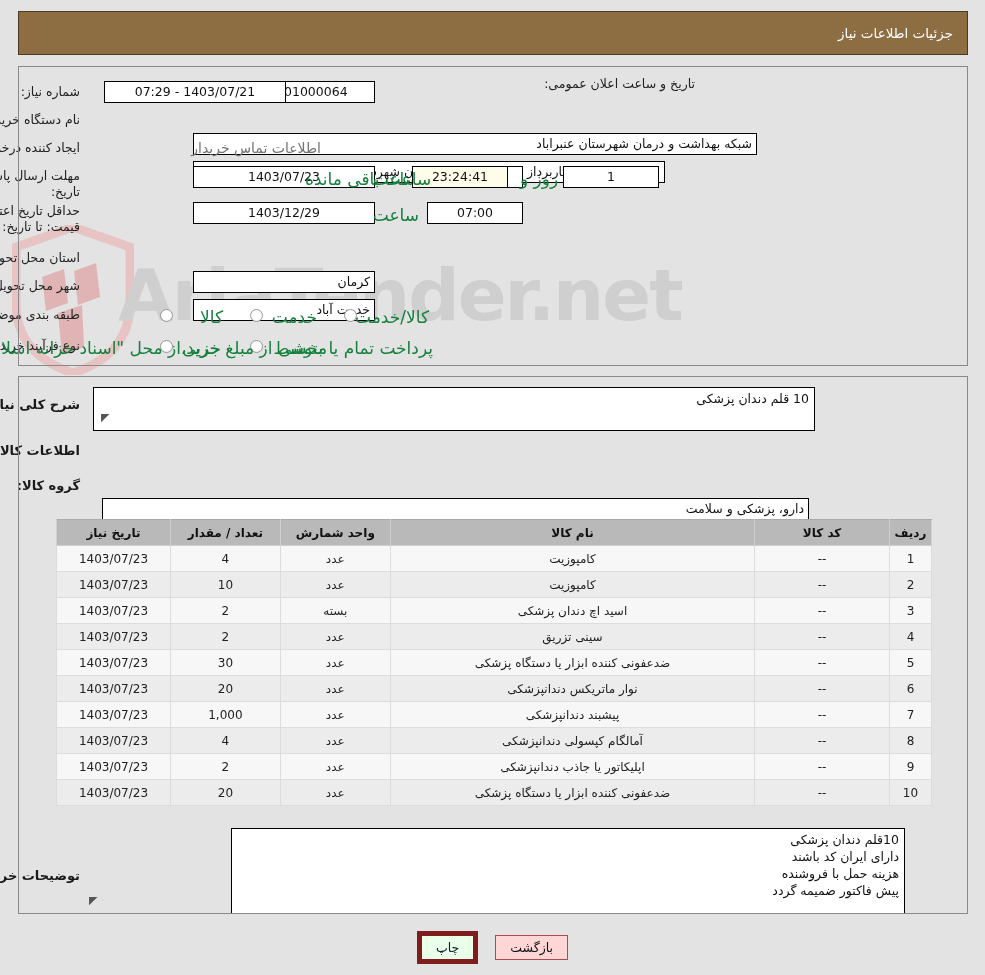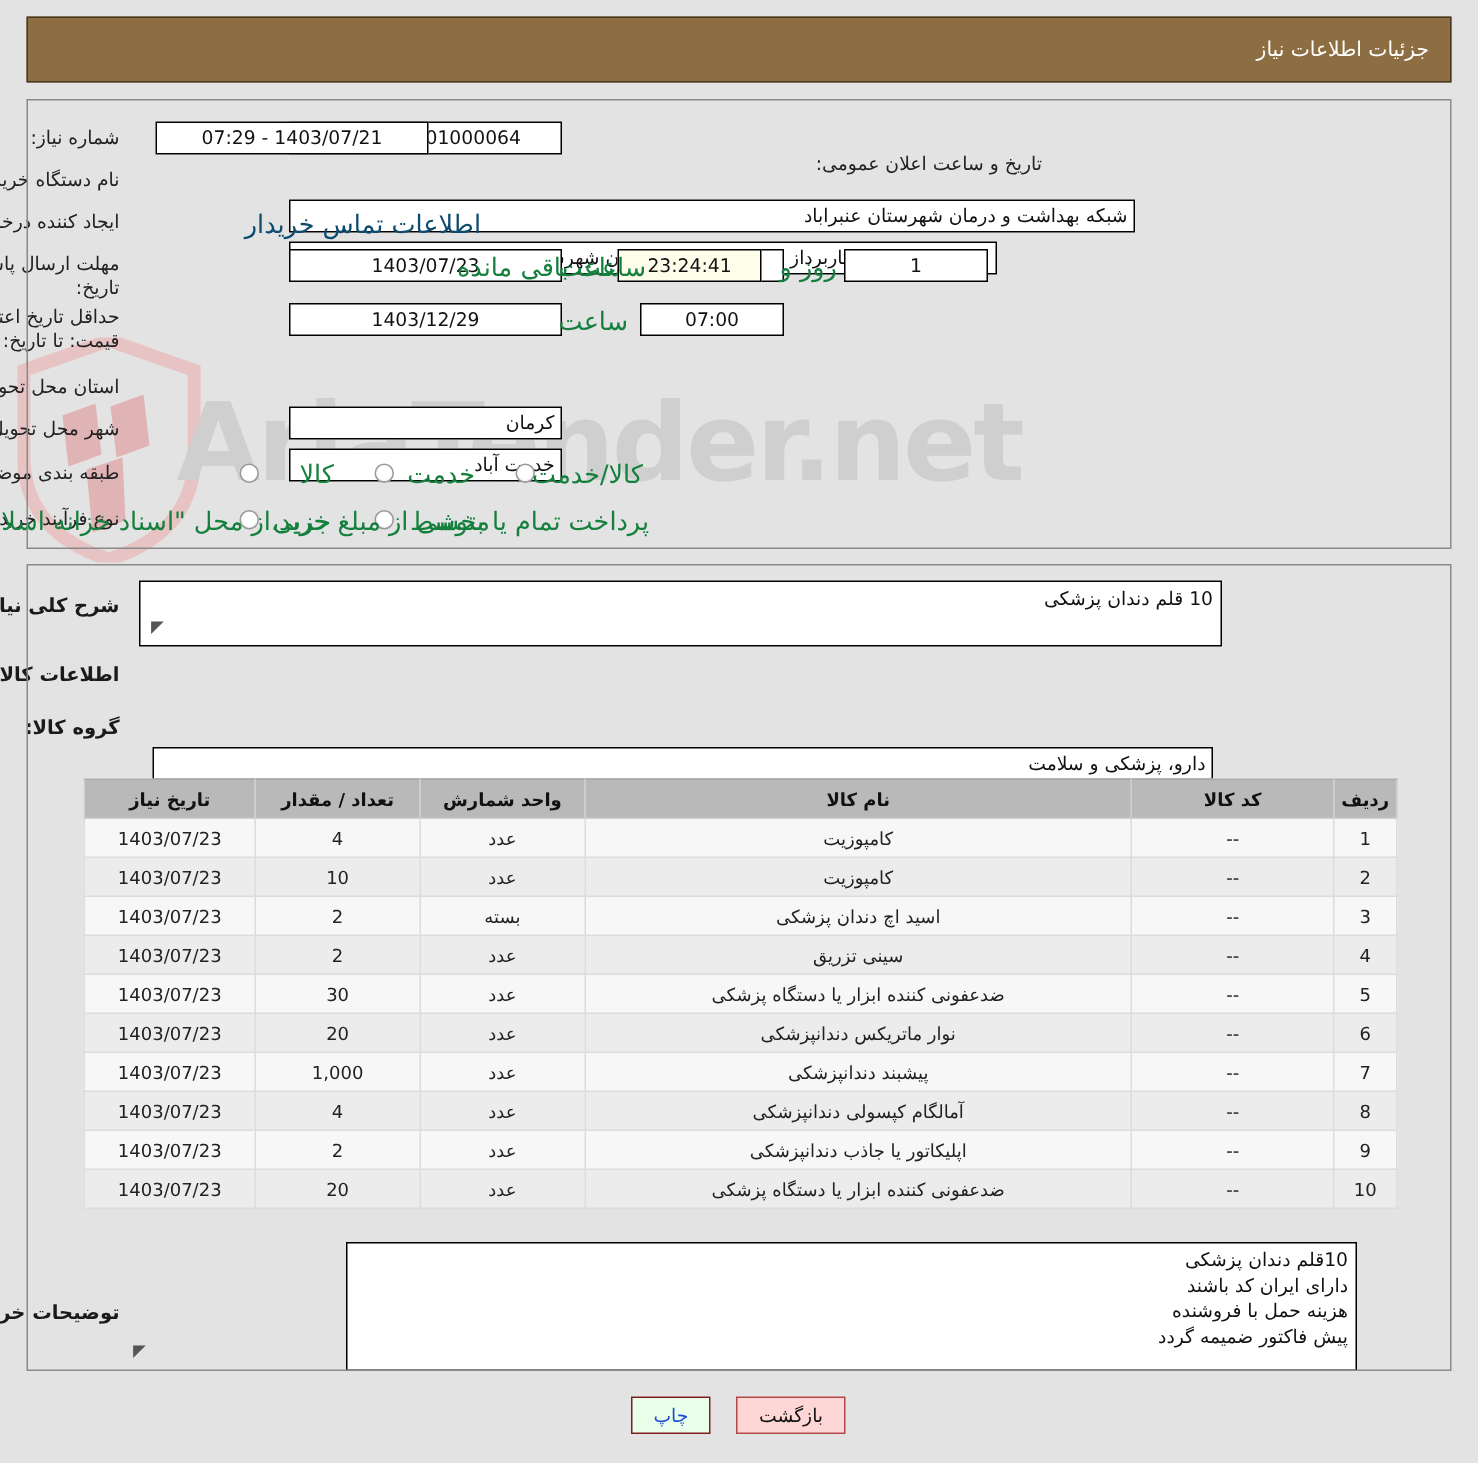"تاریخ و ساعت اعلان عمومی:" div.lbl { top: 101px -> 76px }
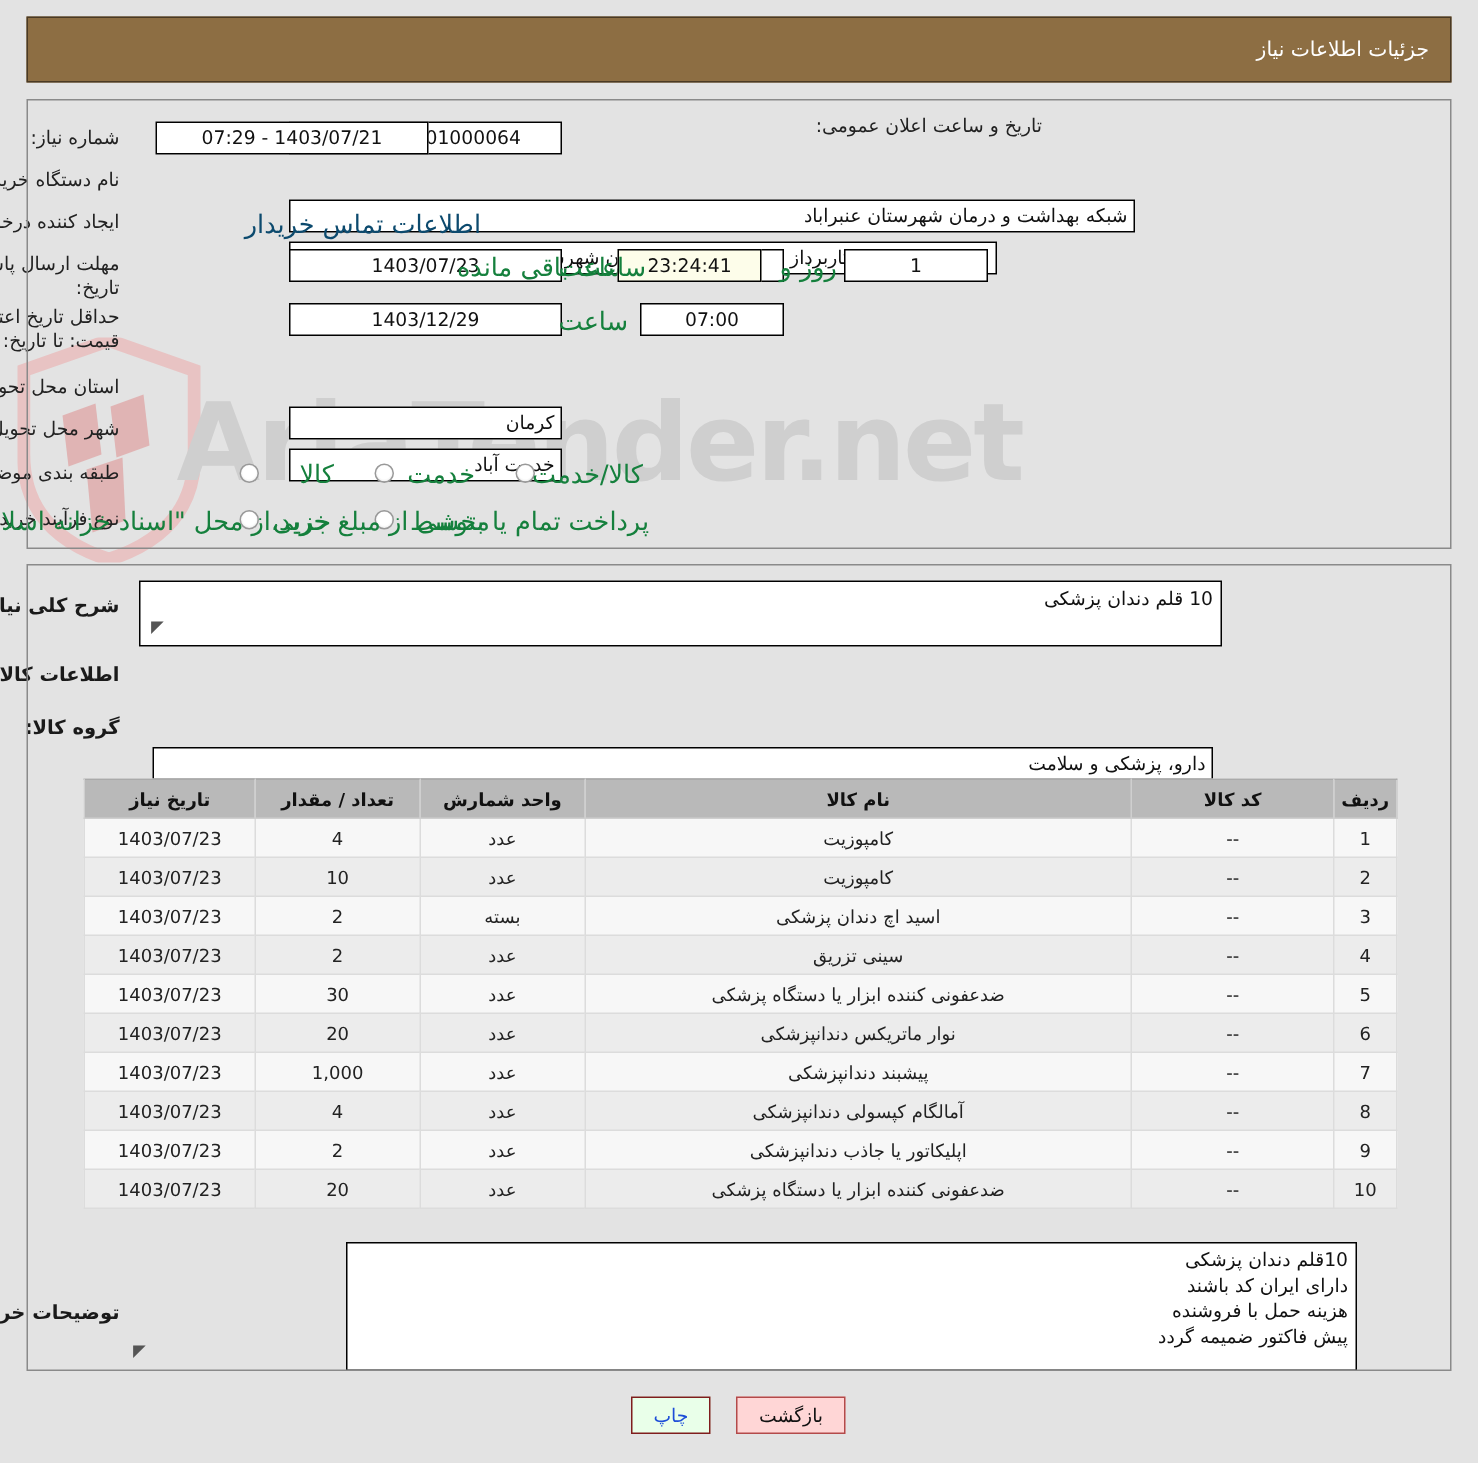"اطلاعات تماس خریدار" .linkish { color: #0c4a6e -> #737373; font-size: 17px -> 14px }
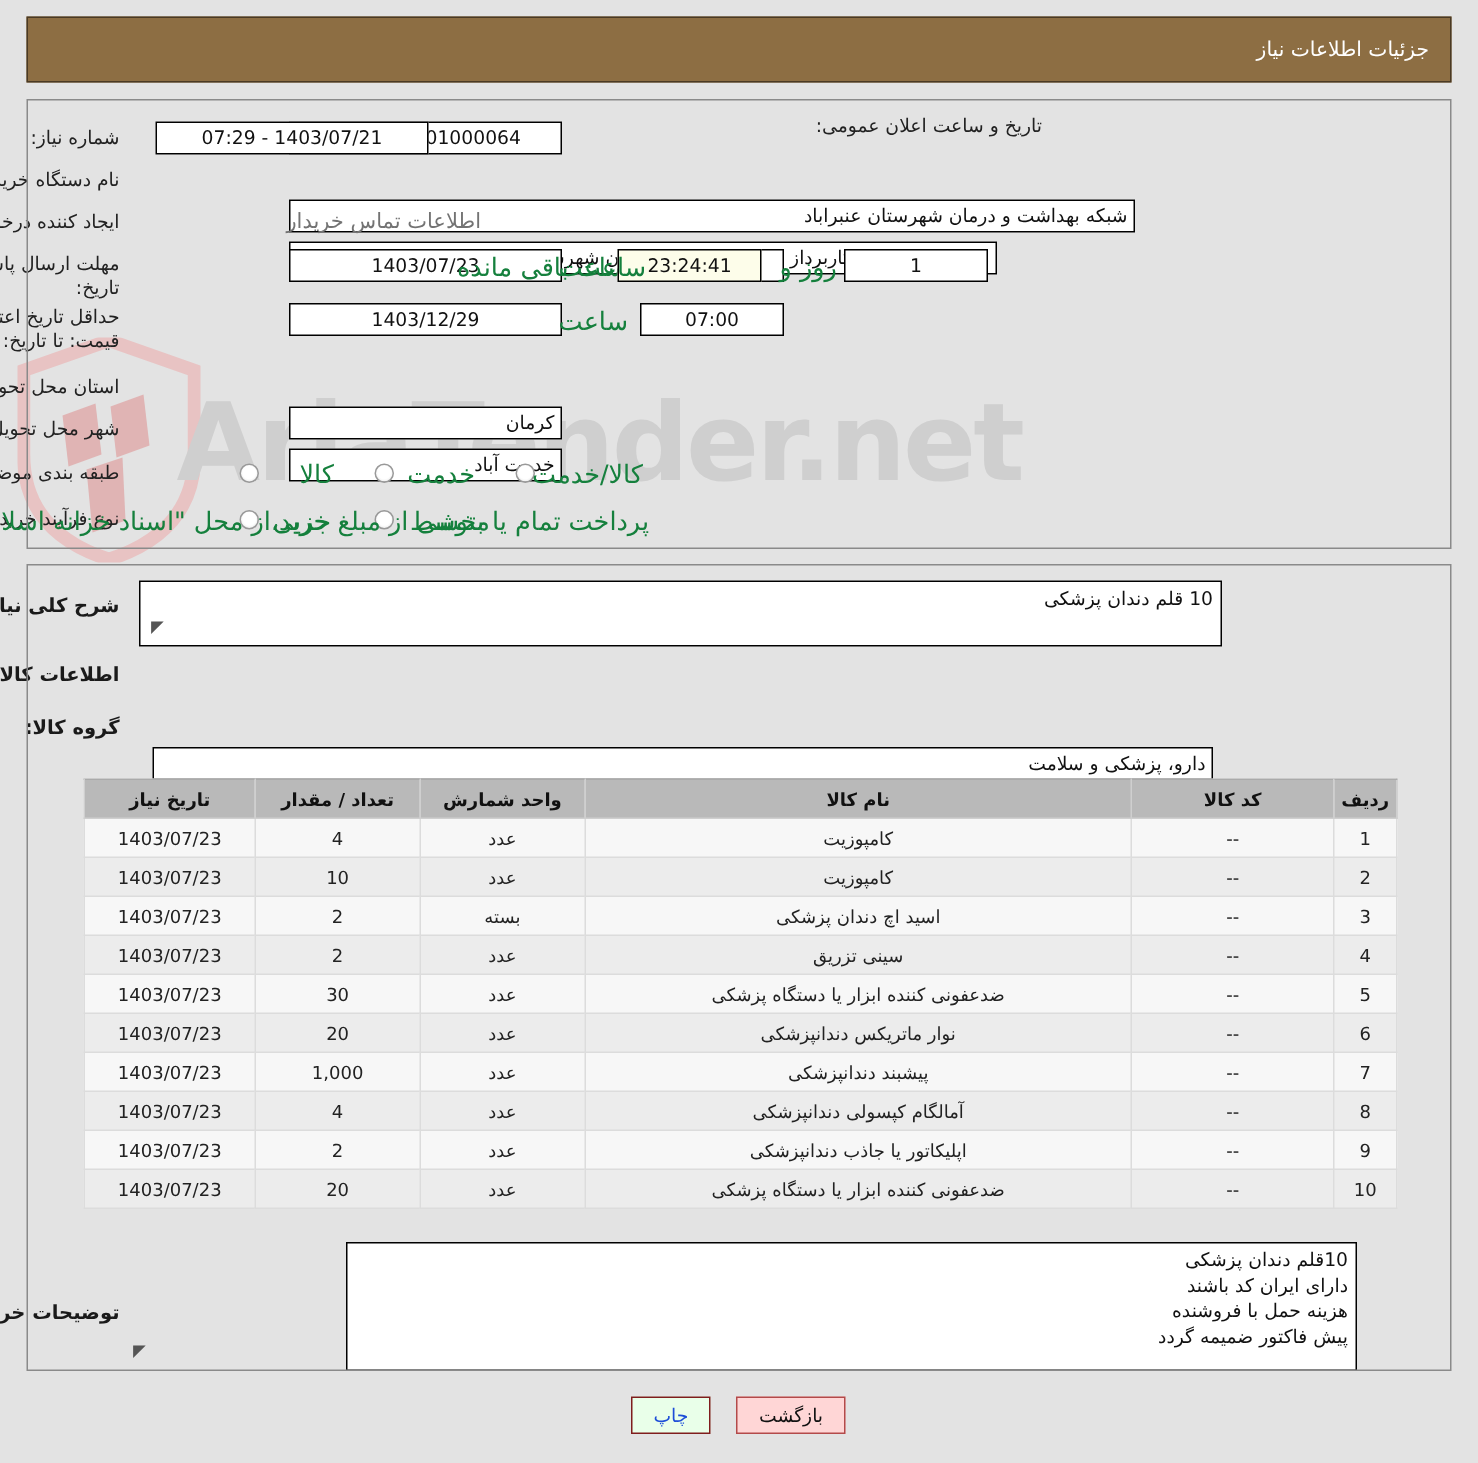"چاپ" .btn-print { border: 1px solid #7f1d1d -> 5px solid #7f1d1d; color: #1d4ed8 -> #0f172a }
